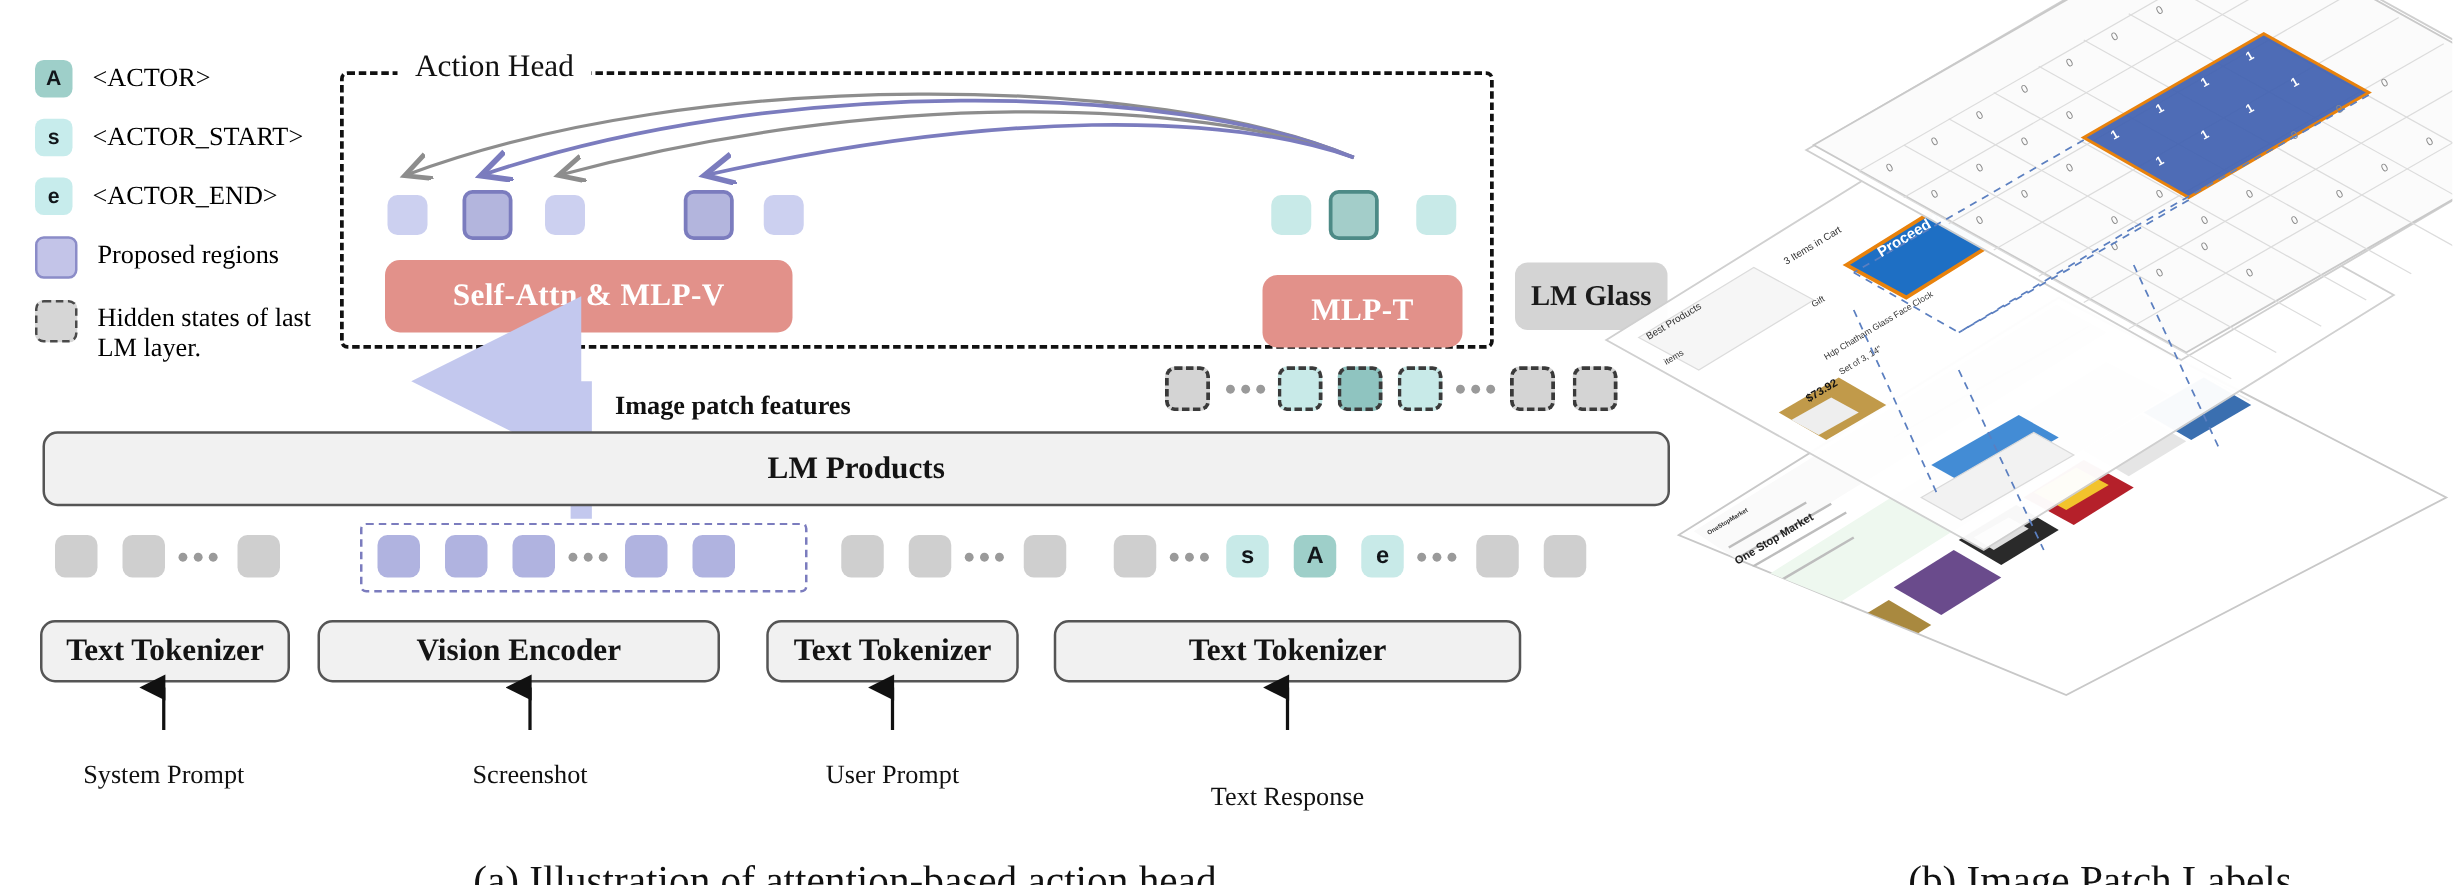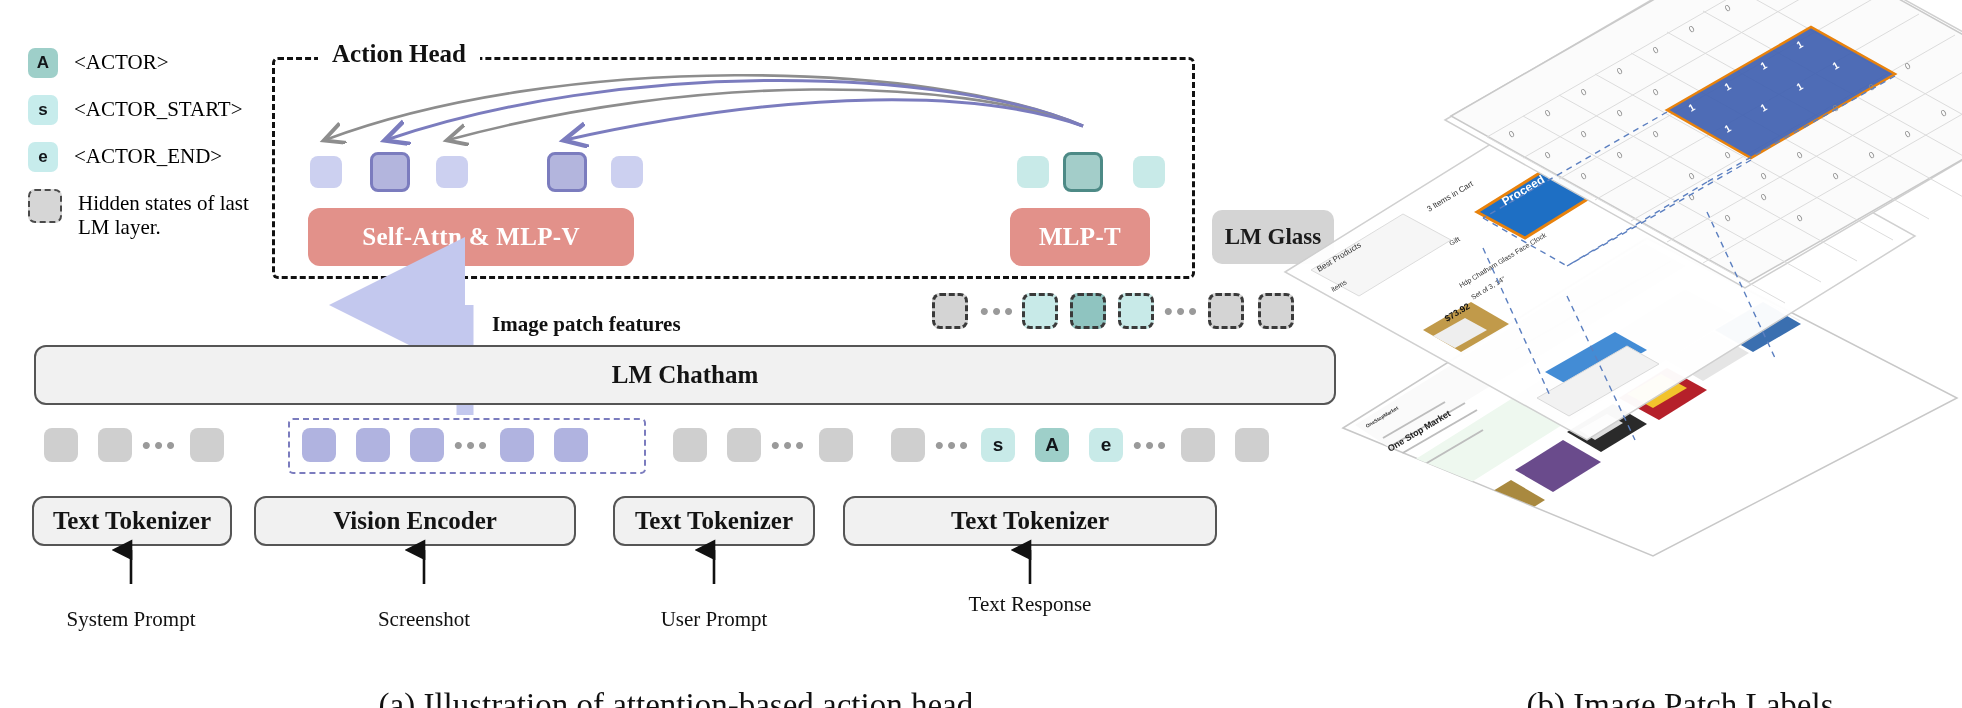"Action Head" #action-head-title { font-weight: bold -> normal }
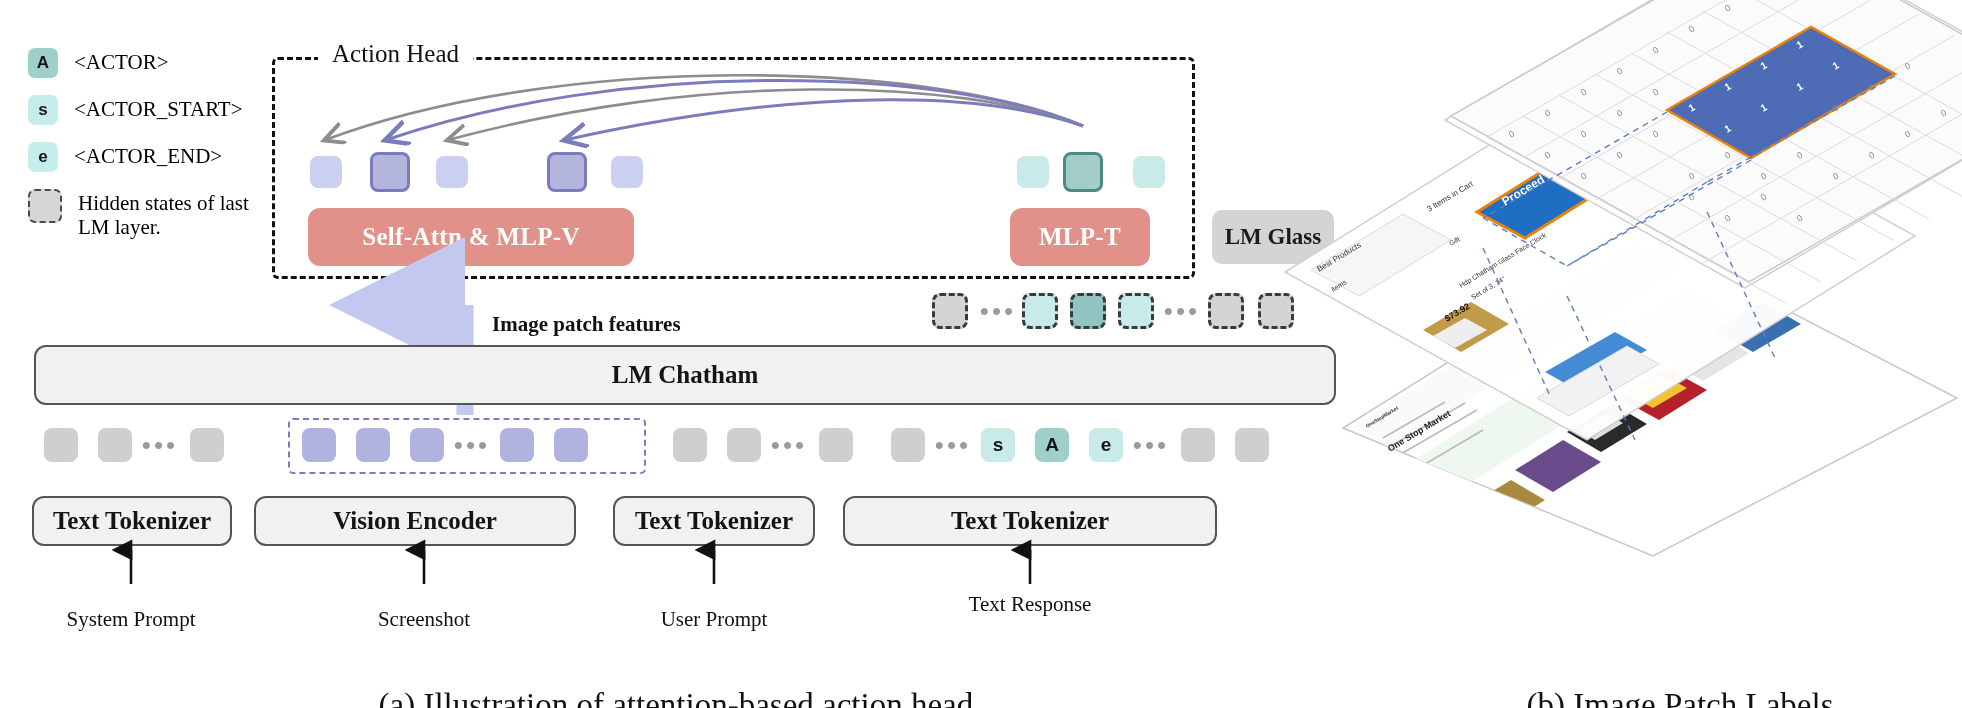"Proposed regions" div.legend-row { html: none -> <div> <div></div> <div>Proposed regions</div> </div> }
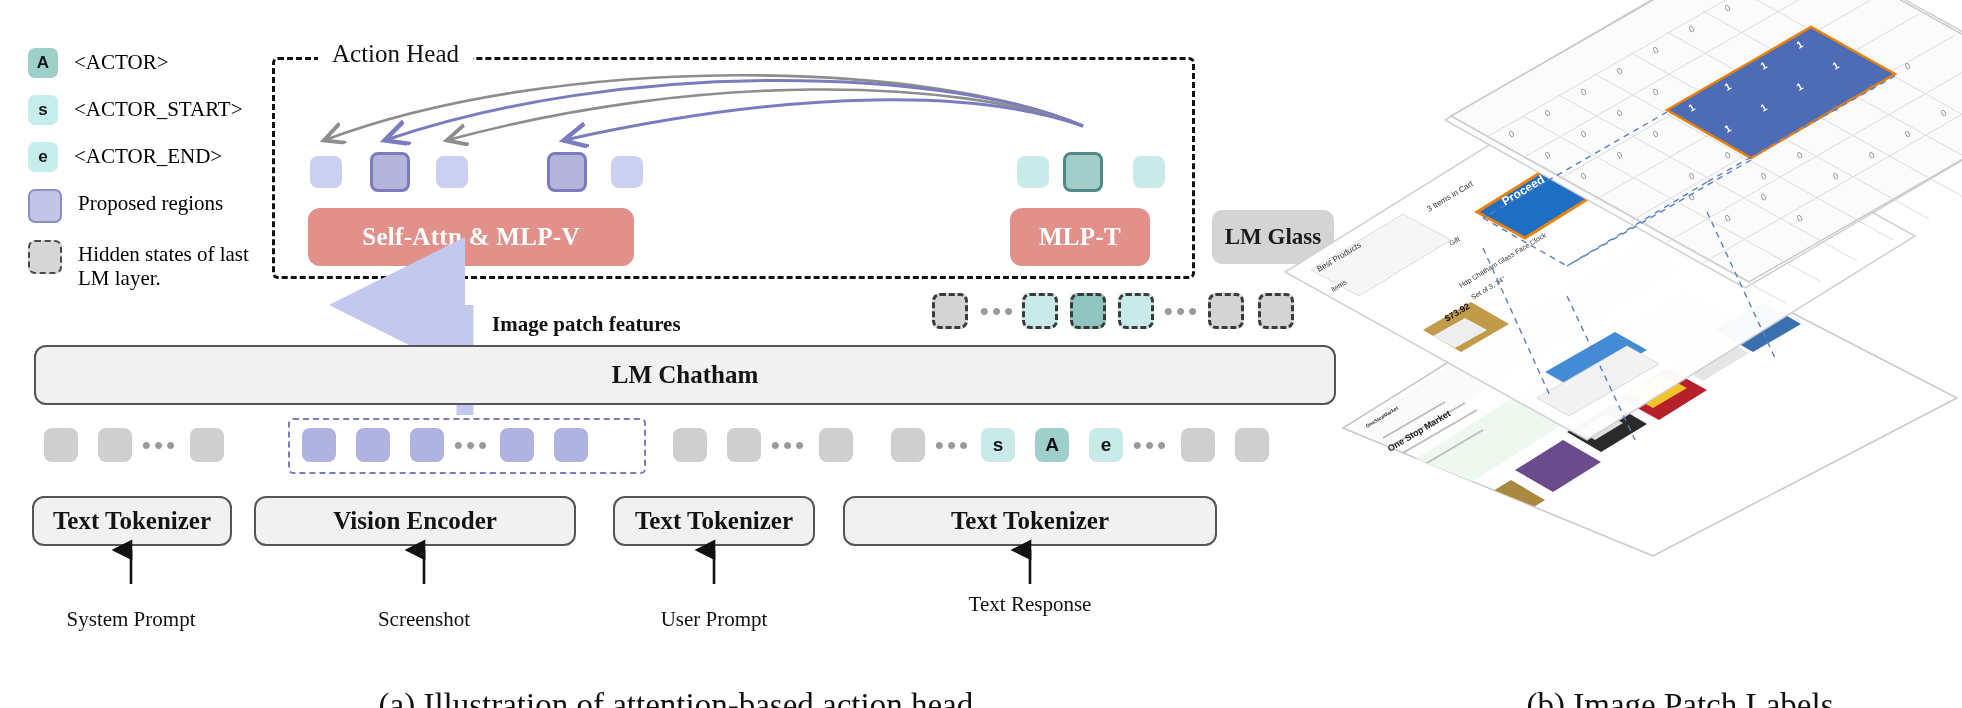"MLP-T" div.abs { top: 208px -> 220px; width: 140px -> 160px }
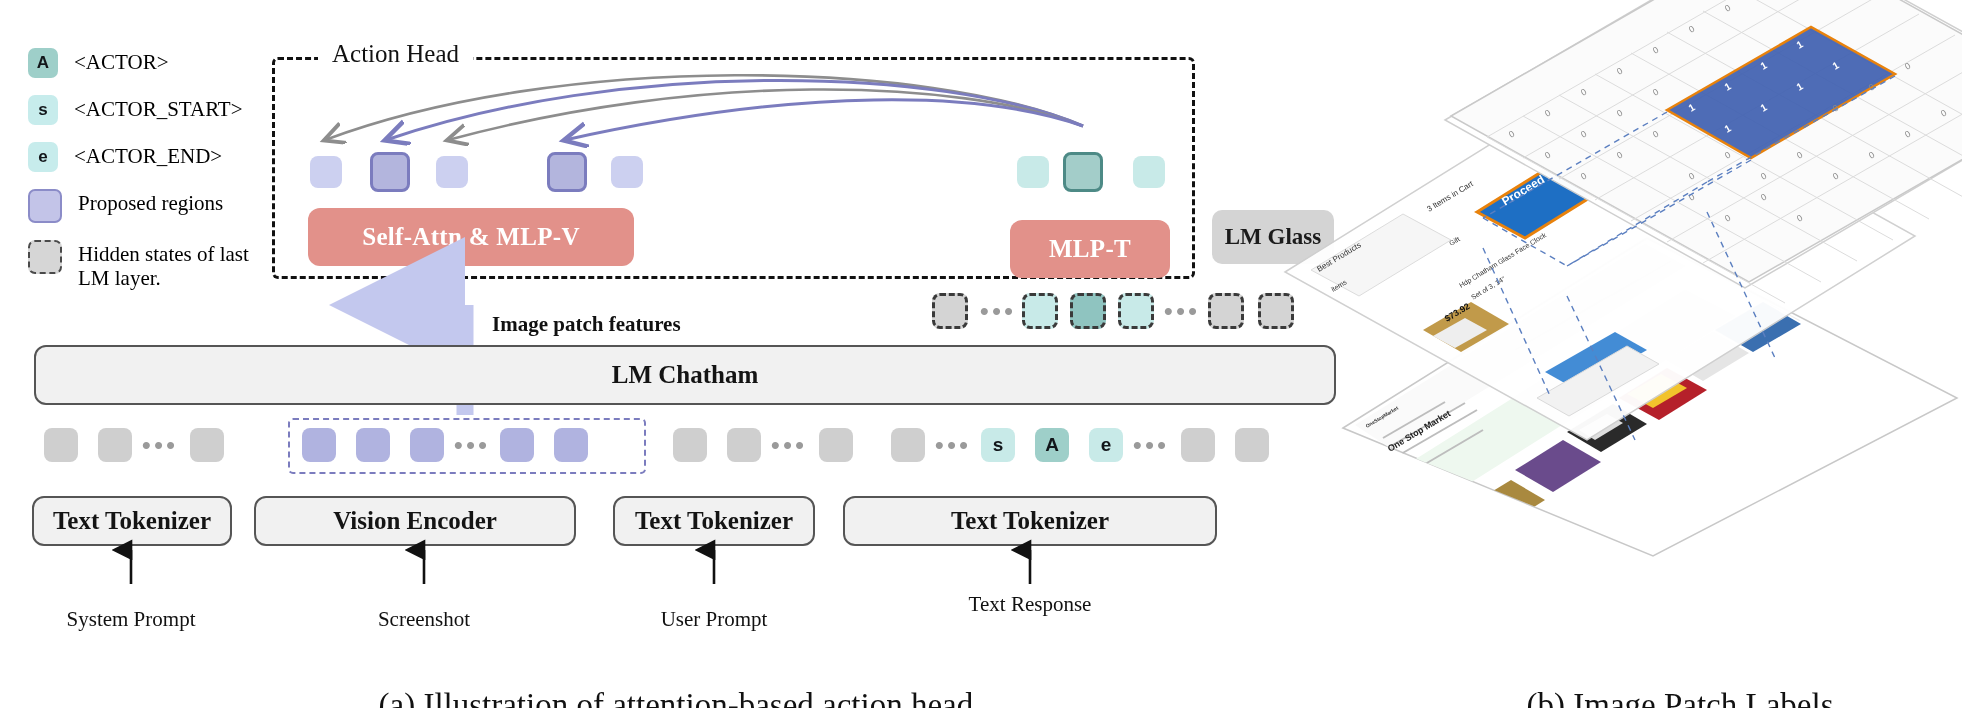"LM Chatham" div.abs { text: Chatham -> Products }
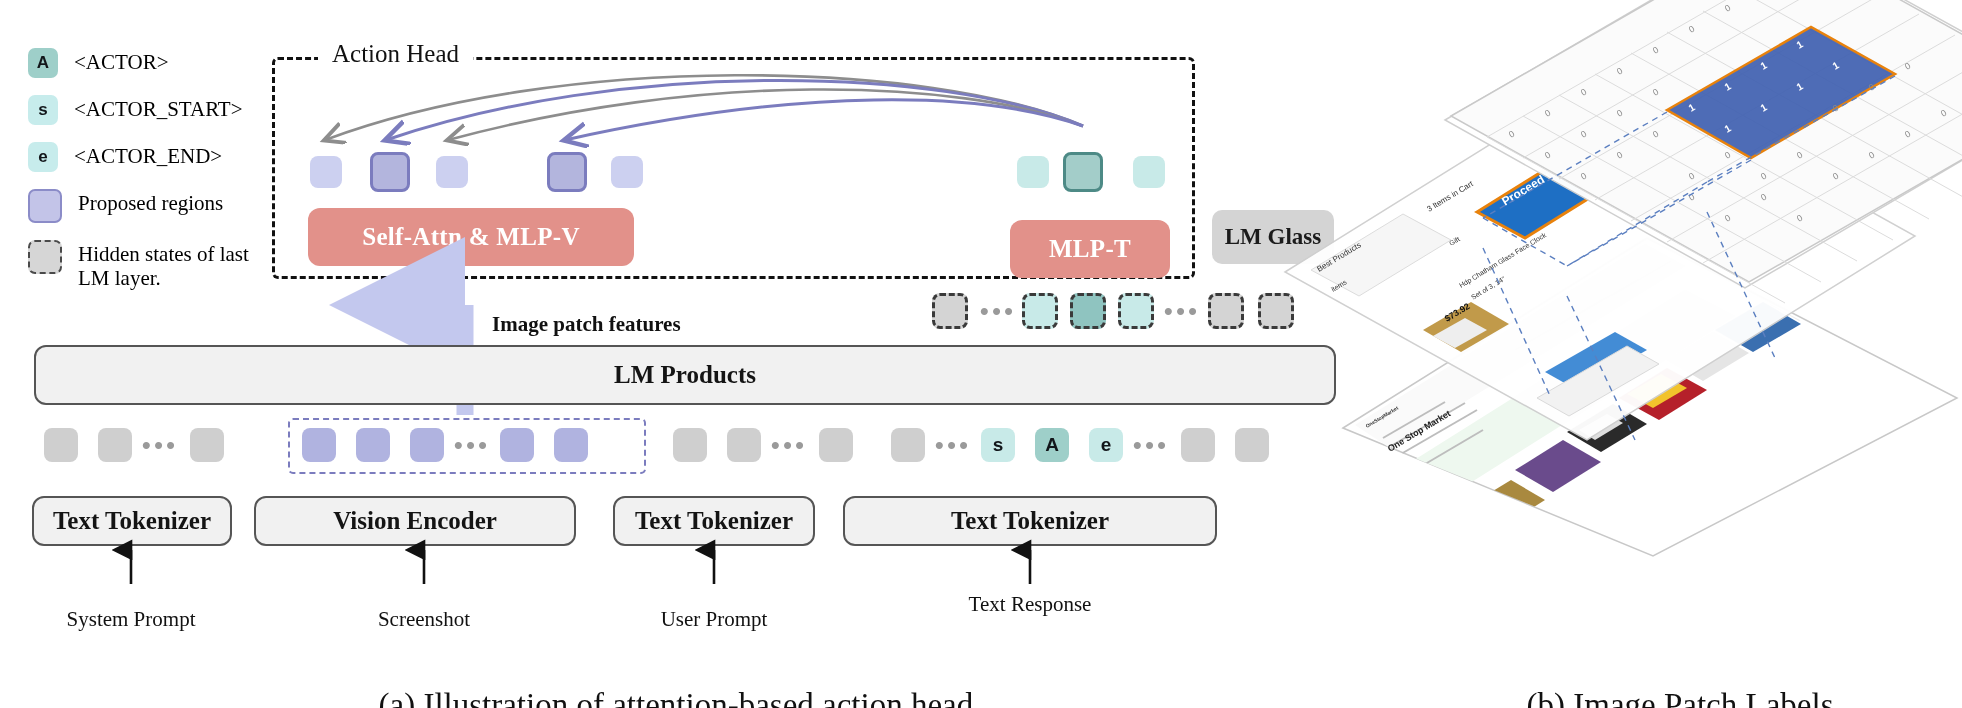"Text Response" div.abs { top: 579px -> 612px }
